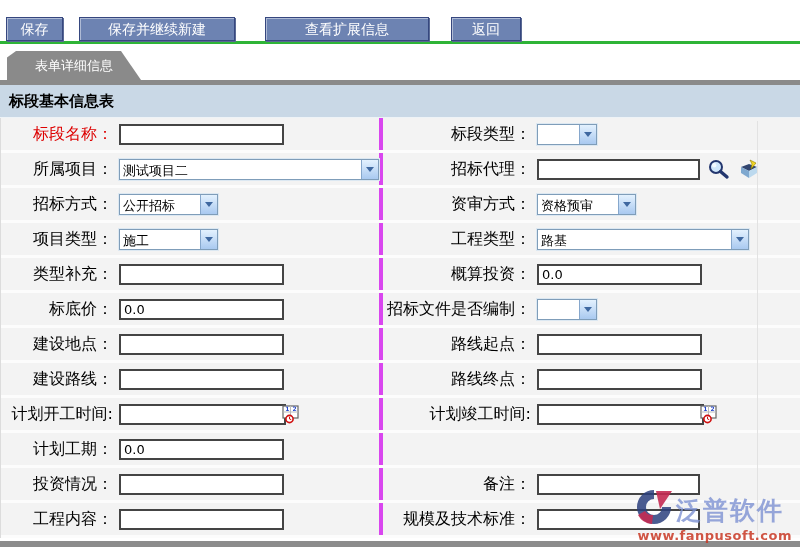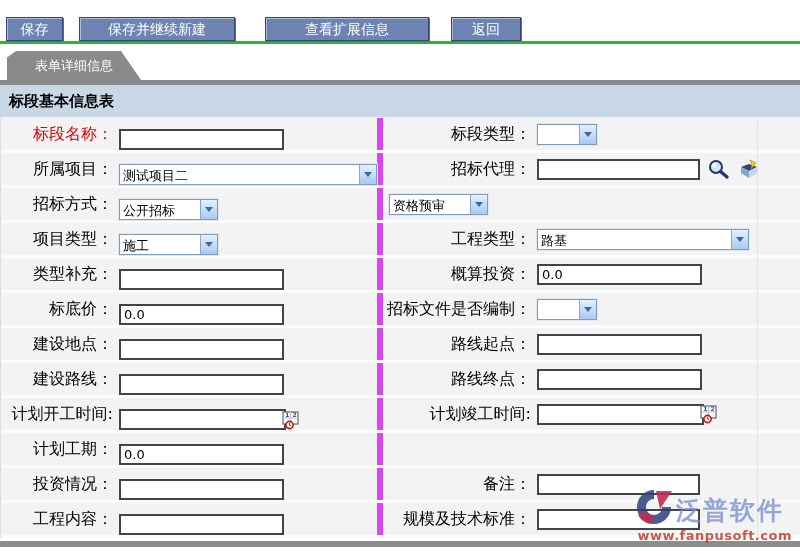"测试项目二" .fld1 { align-items: flex-end -> center; border-right: 6px solid #d946ef -> 4px solid #d946ef }
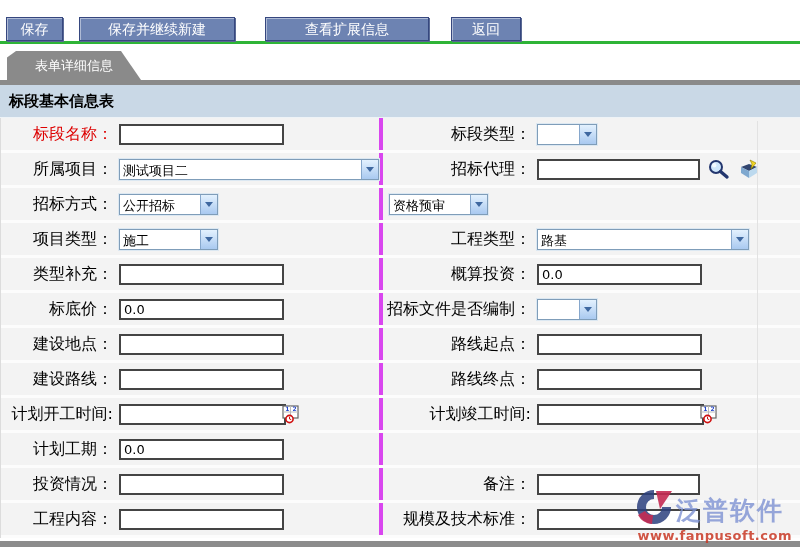"资审方式：" div.cell-label { html: none -> <div>资审方式：</div> }
